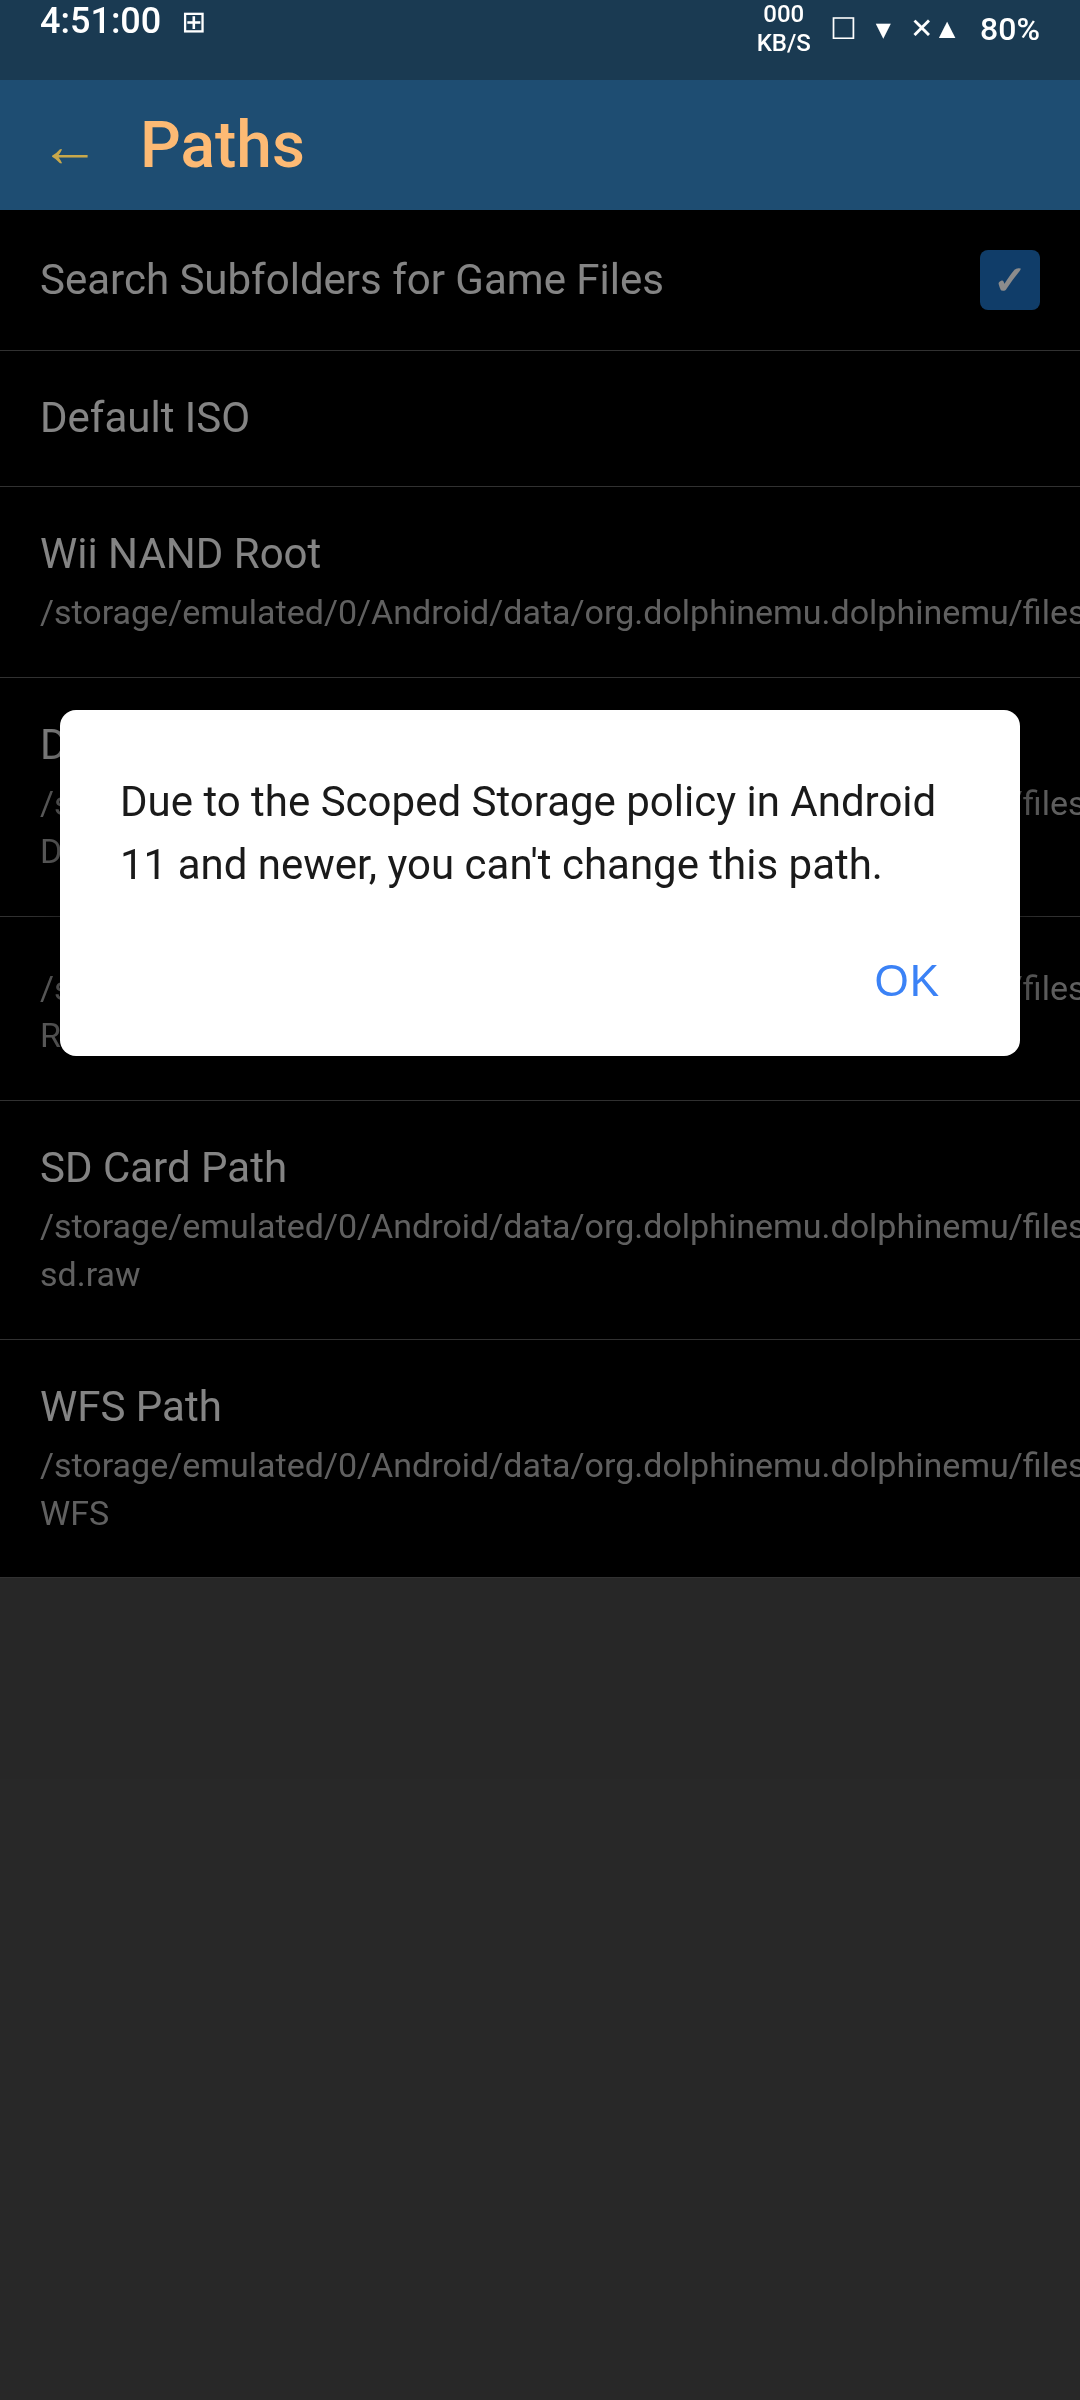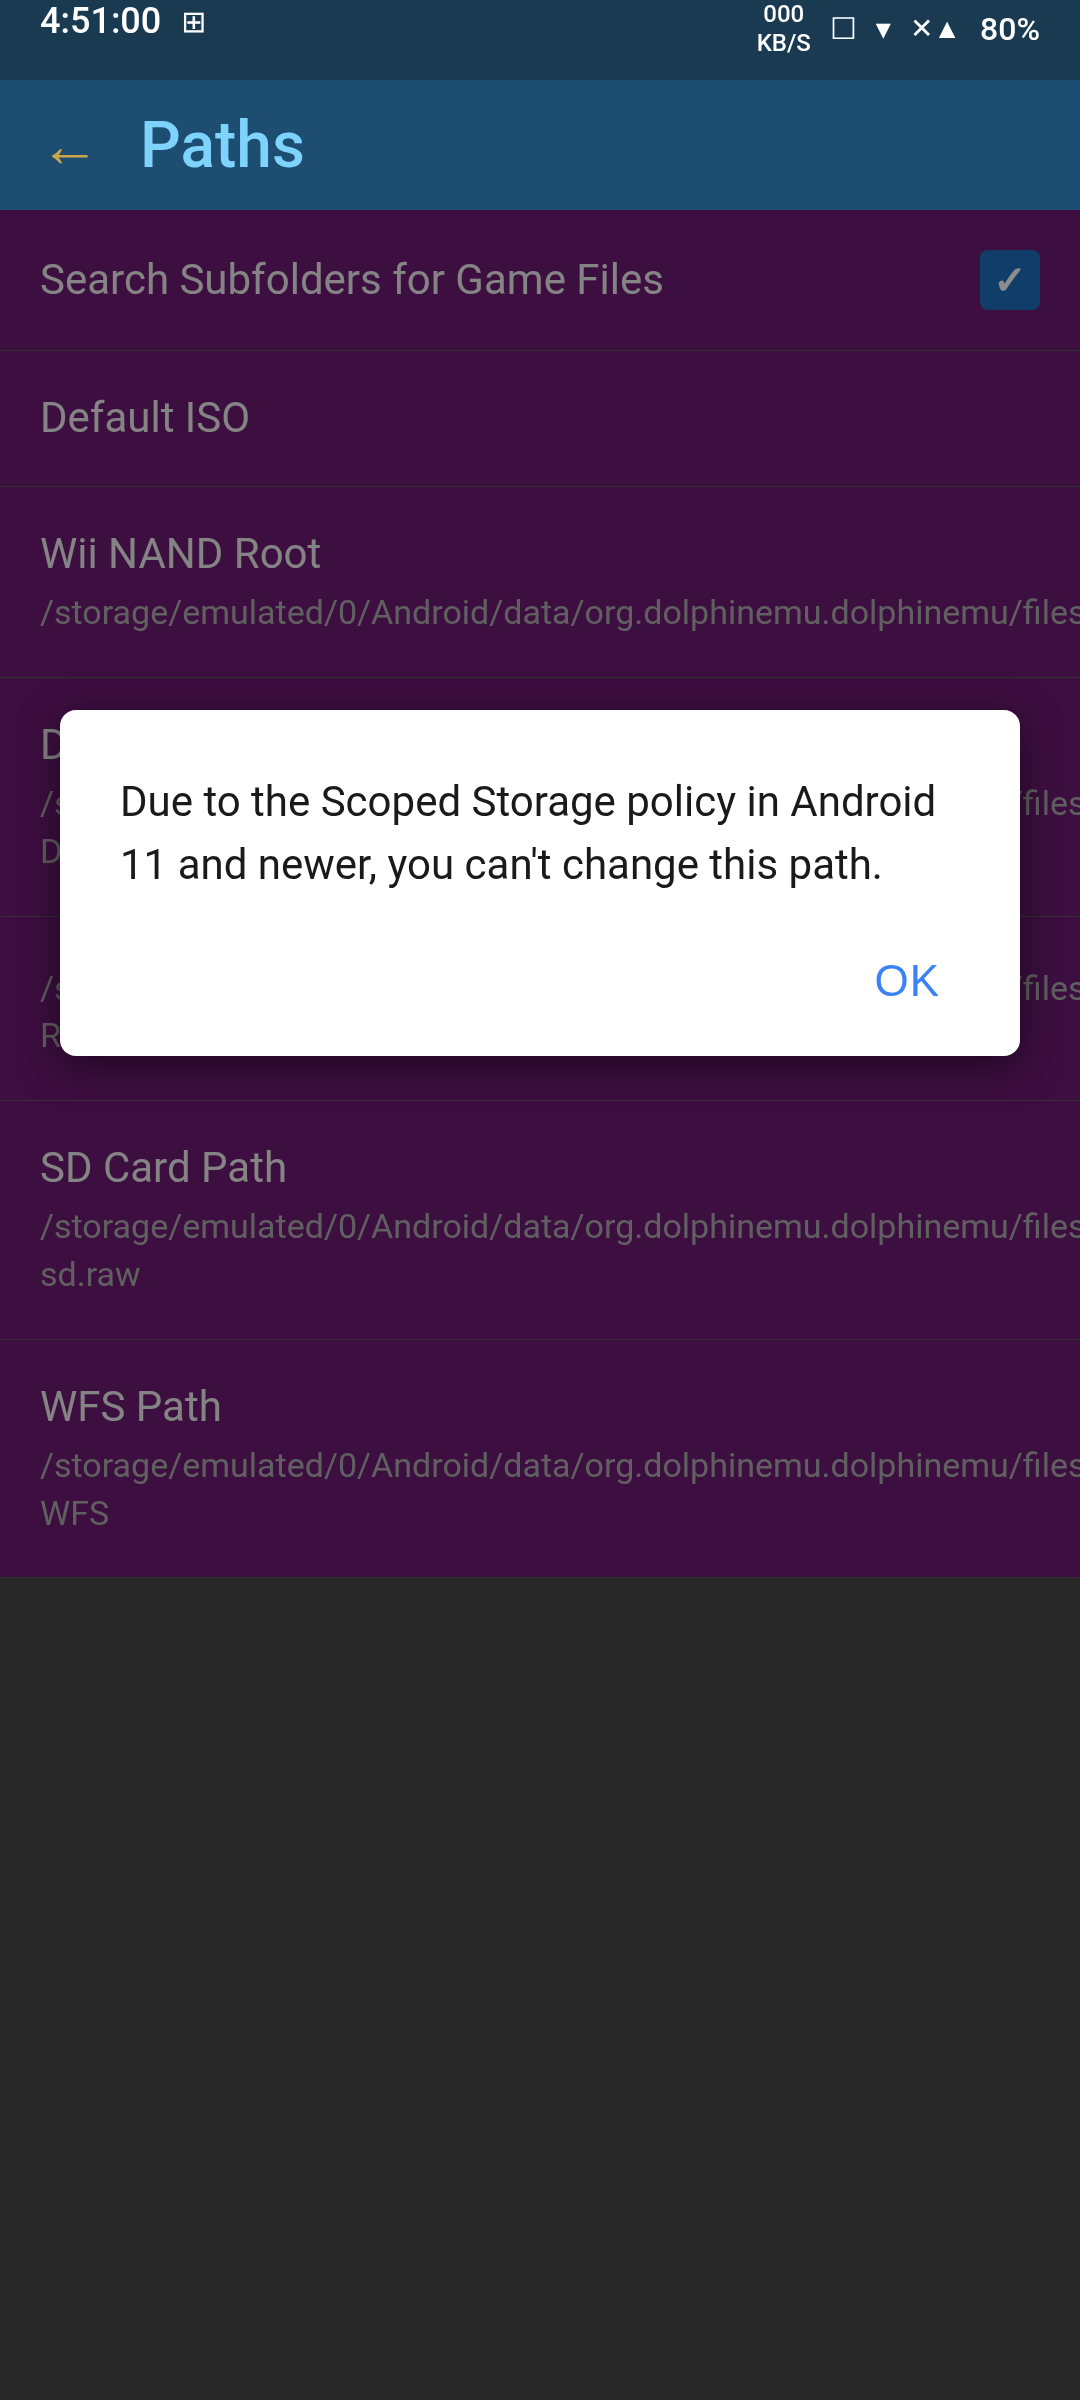"Paths" .app-bar-title { color: #7dd3fc -> #fdba74 }
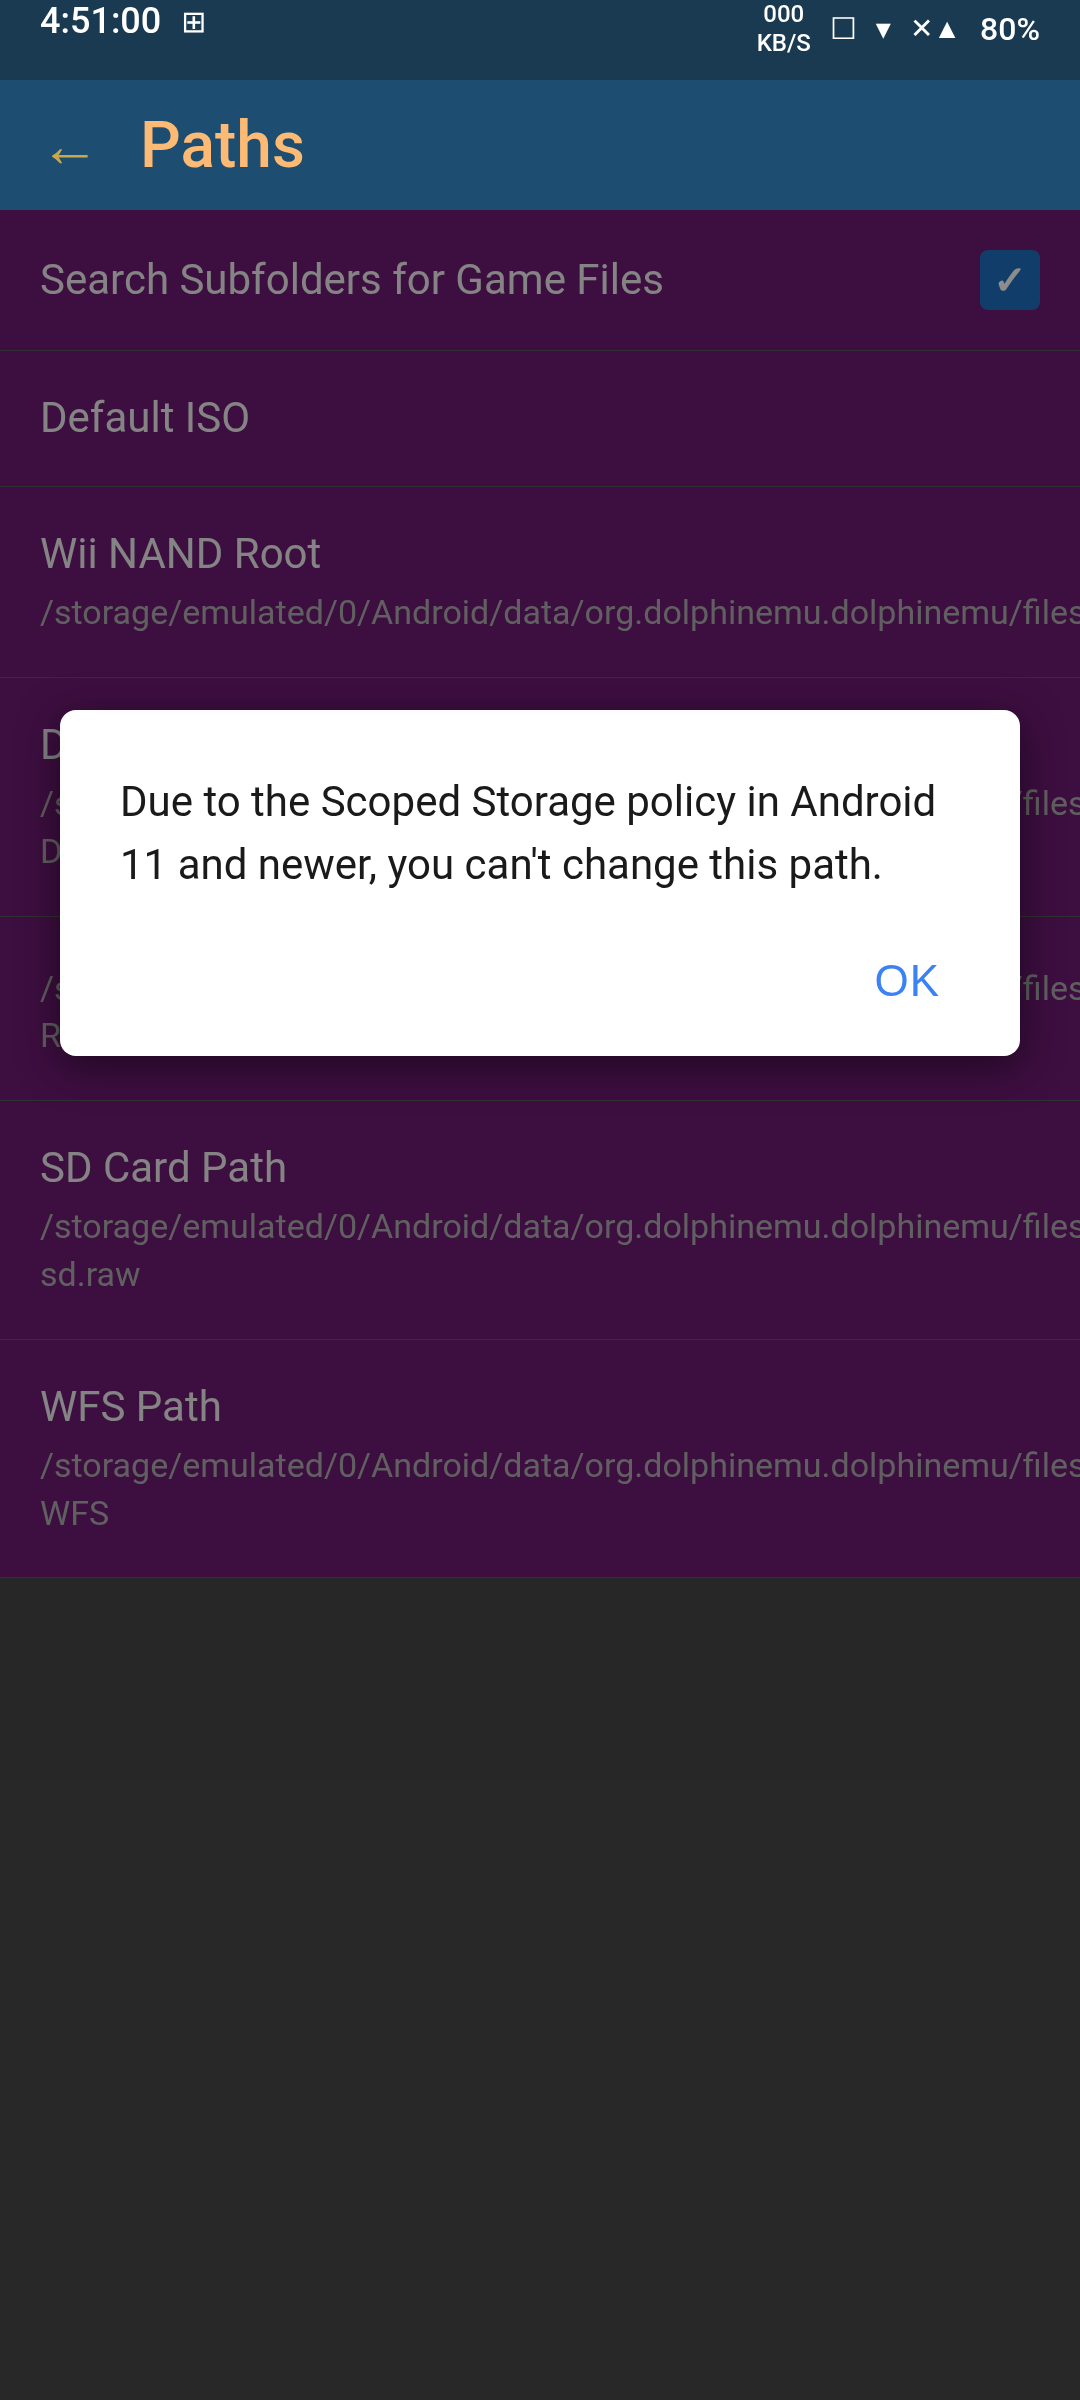"Search Subfolders for Game Files" .settings-item { background-color: #701a75 -> #000000 }
